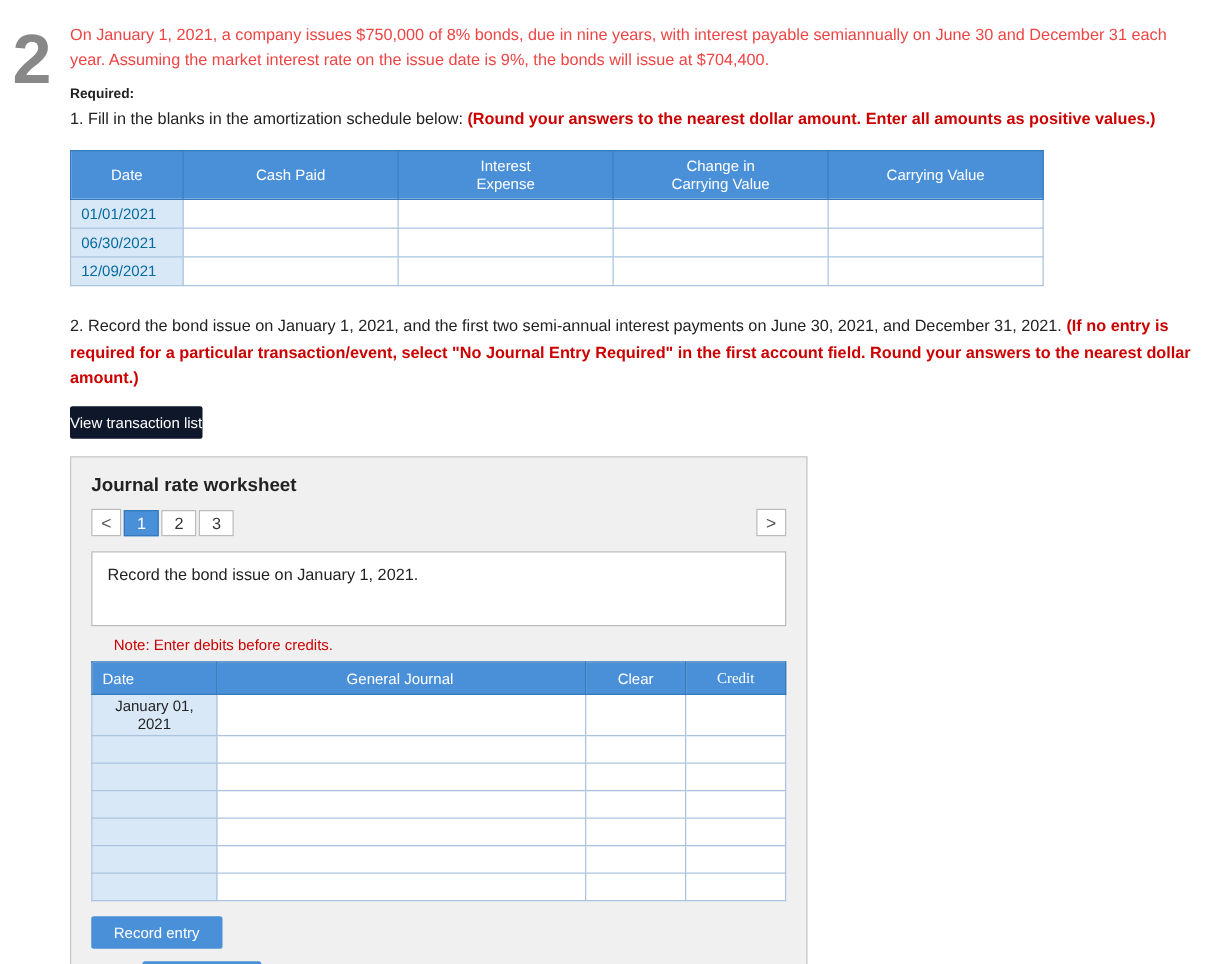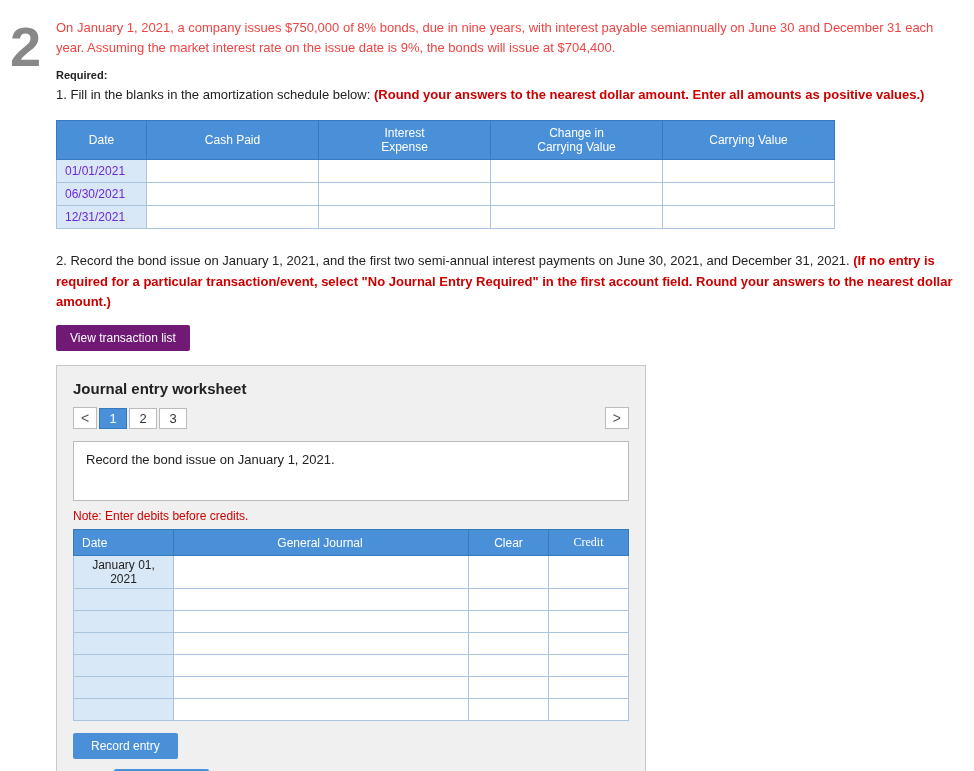"01/01/2021" .amort-table td.date-cell { color: #6d28d9 -> #0369a1 }
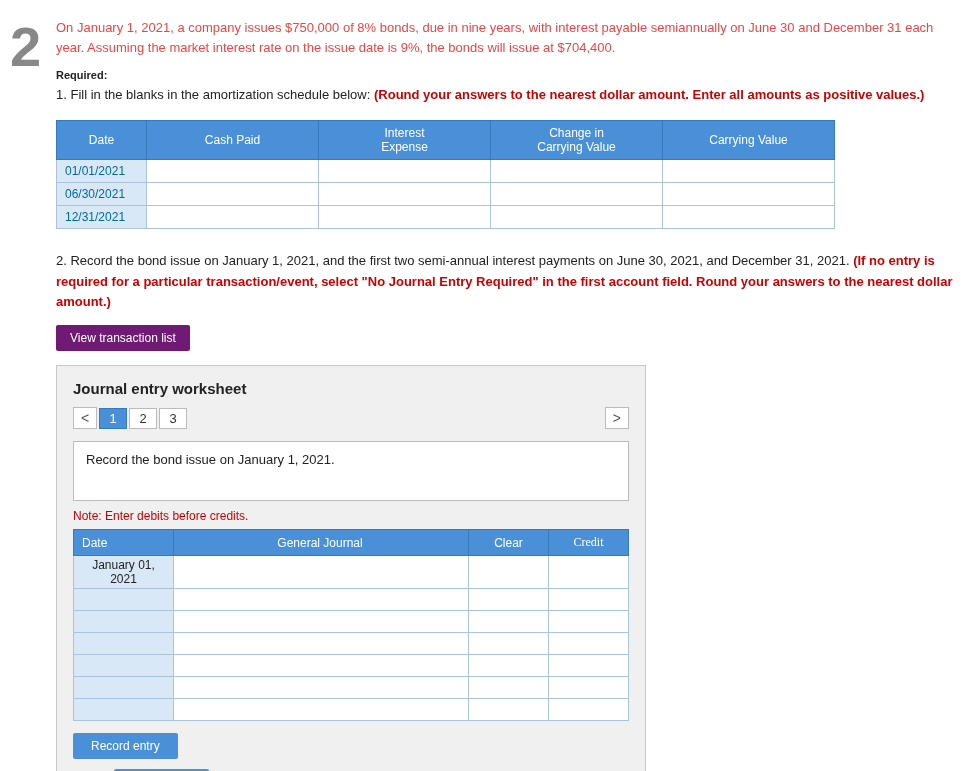"12/31/2021" td.date-cell { text: 12/31/2021 -> 12/09/2021 }
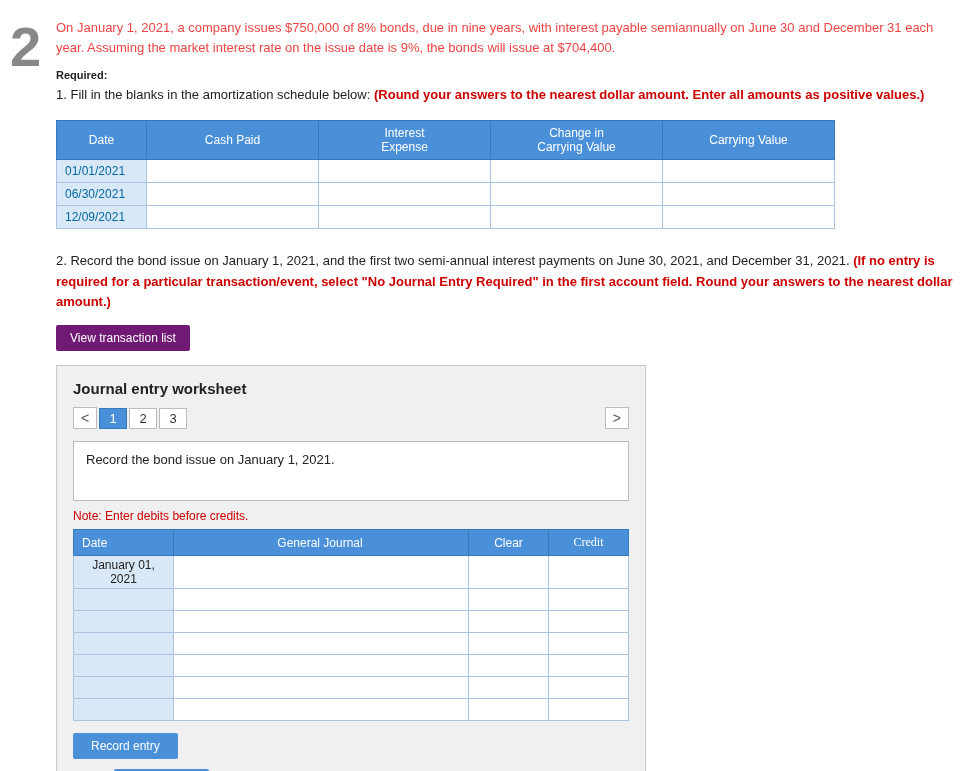"View transaction list" .view-transaction-btn { background: #701a75 -> #0f172a; padding: 6px 14px -> 6px 0 }
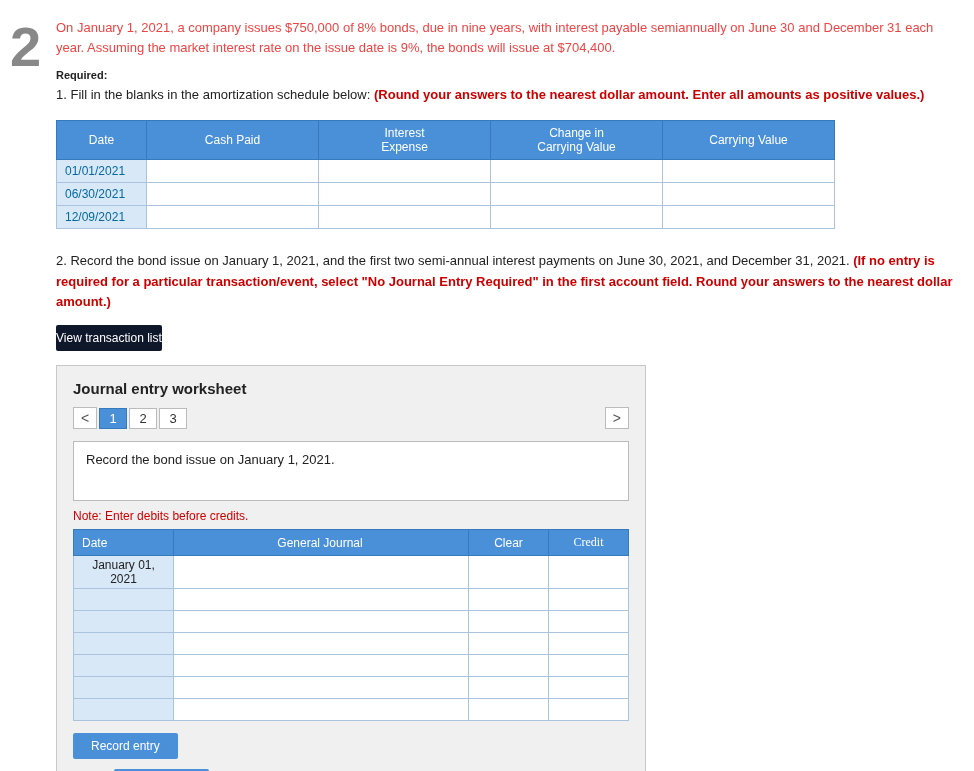"Journal entry worksheet" div.journal-worksheet-title { text: entry -> rate }
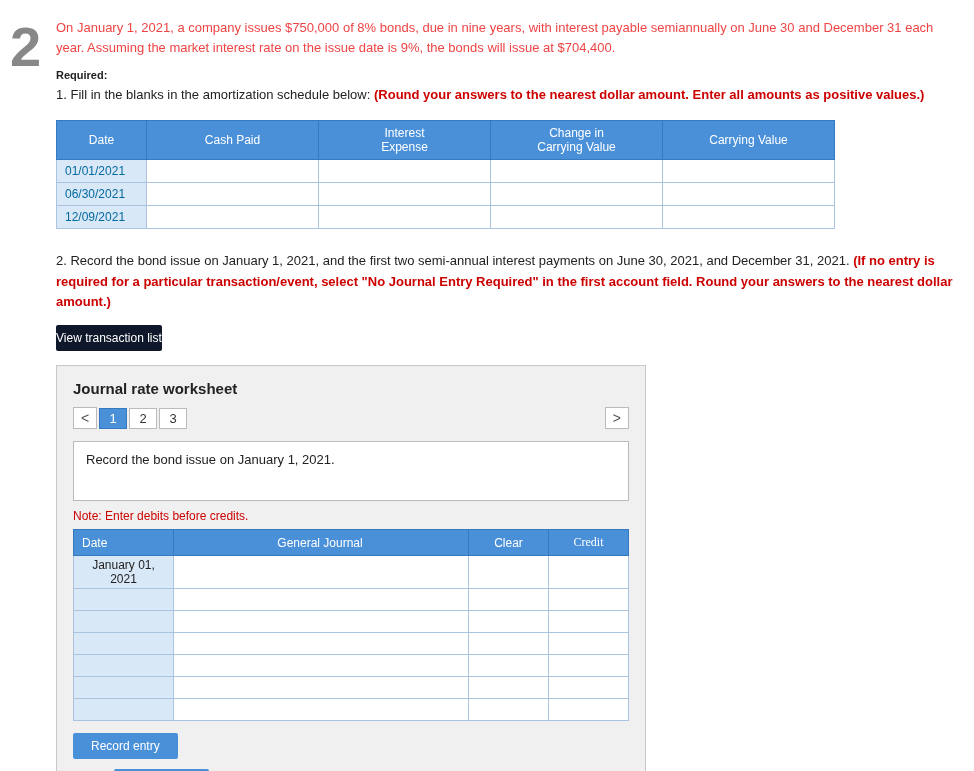"Note: Enter debits before credits." .note-text { margin-left: none -> 18px }
